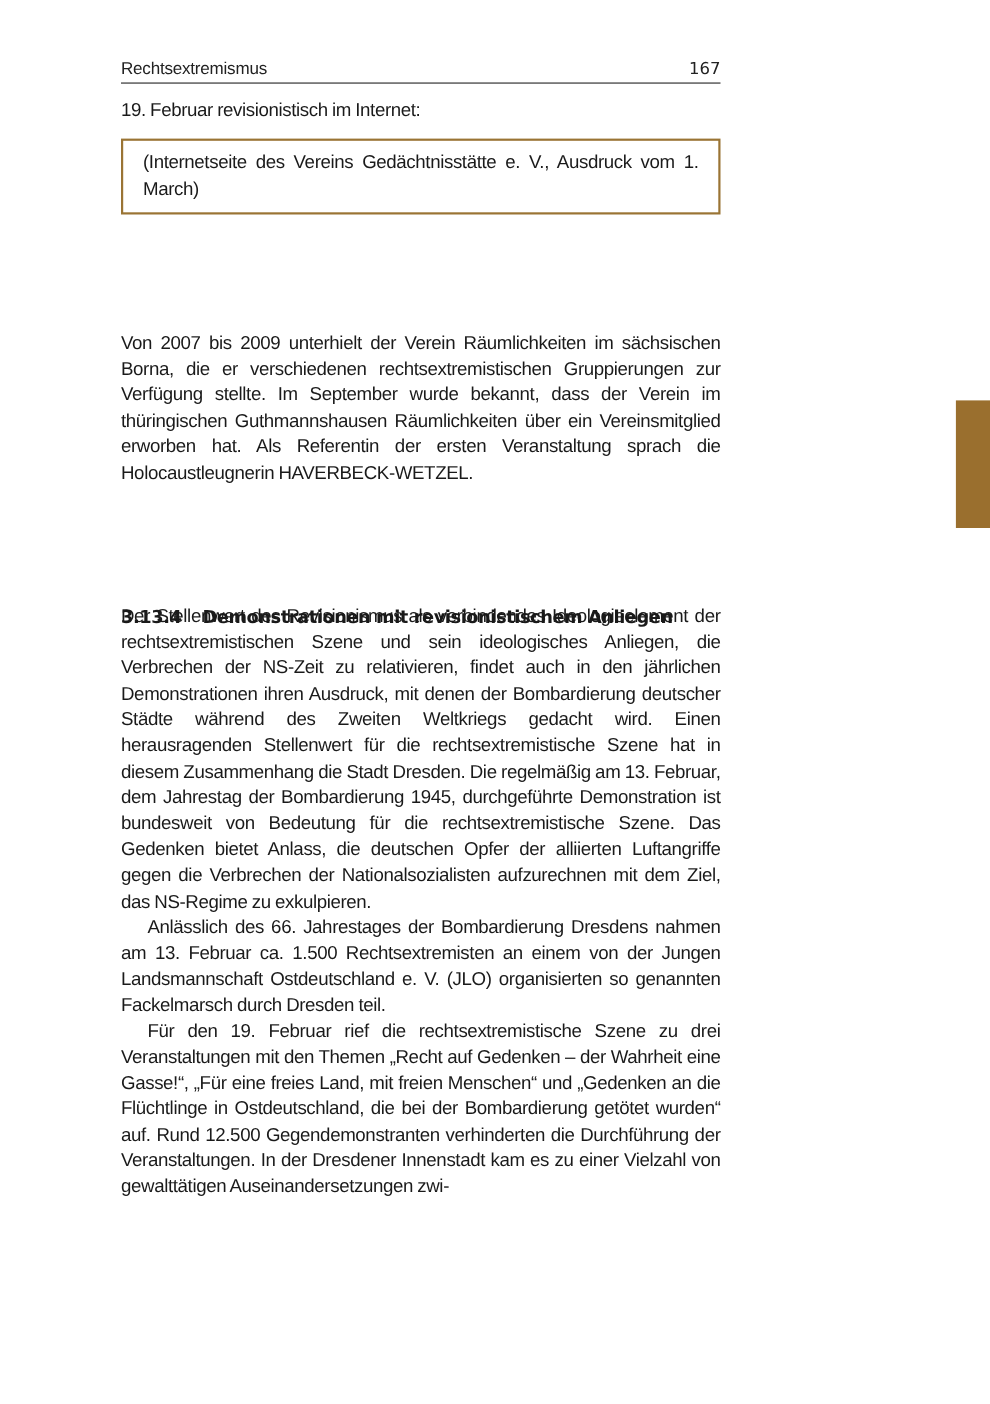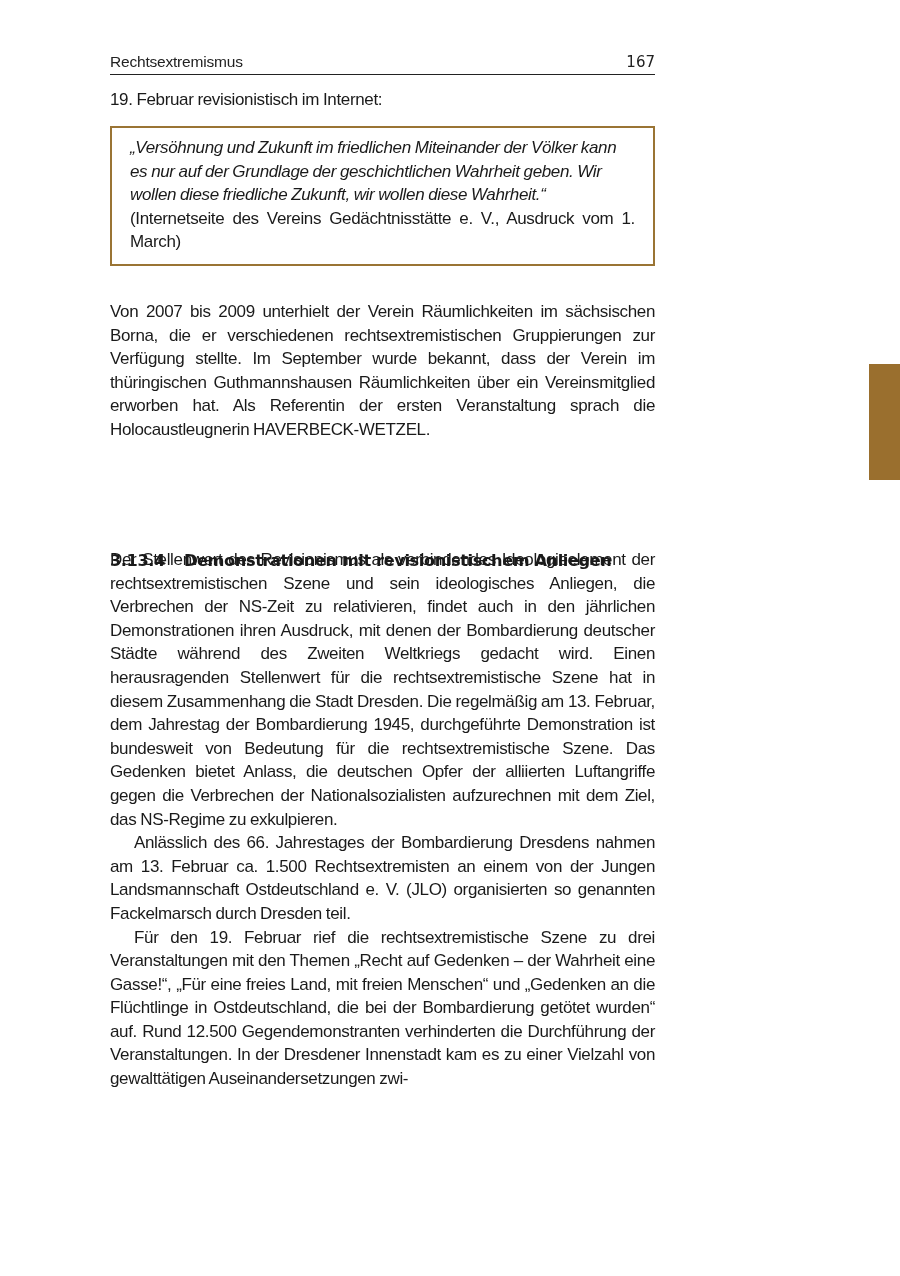"„Versöhnung und Zukunft im friedlichen" p.quote { html: <p>„Versöhnung und Zukunft im friedlichen Miteinander der Völker kann es nur auf der Grundlage der geschichtlichen Wahrheit geben. Wir wollen diese friedliche Zukunft, wir wollen diese Wahrheit.“</p> -> none }
